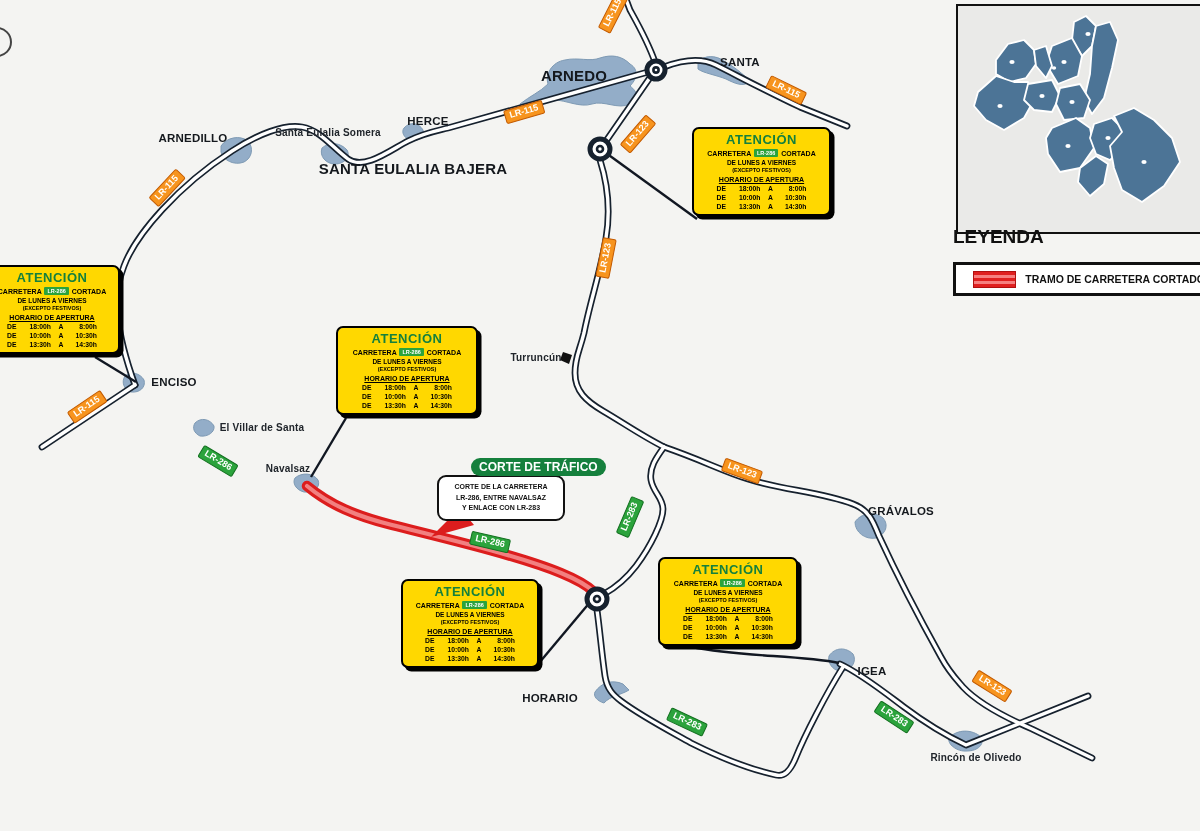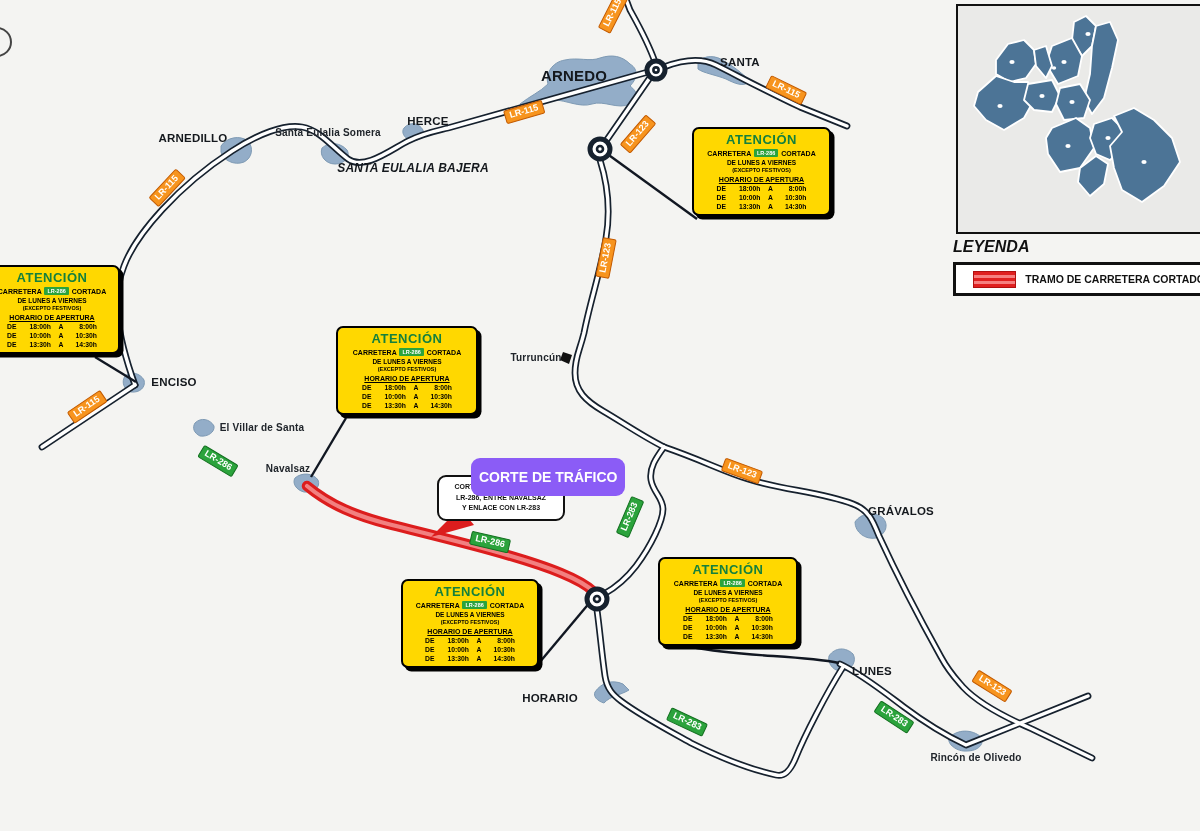"SANTA EULALIA BAJERA" .town.smb { font-size: 12px -> 15px; font-style: italic -> none }
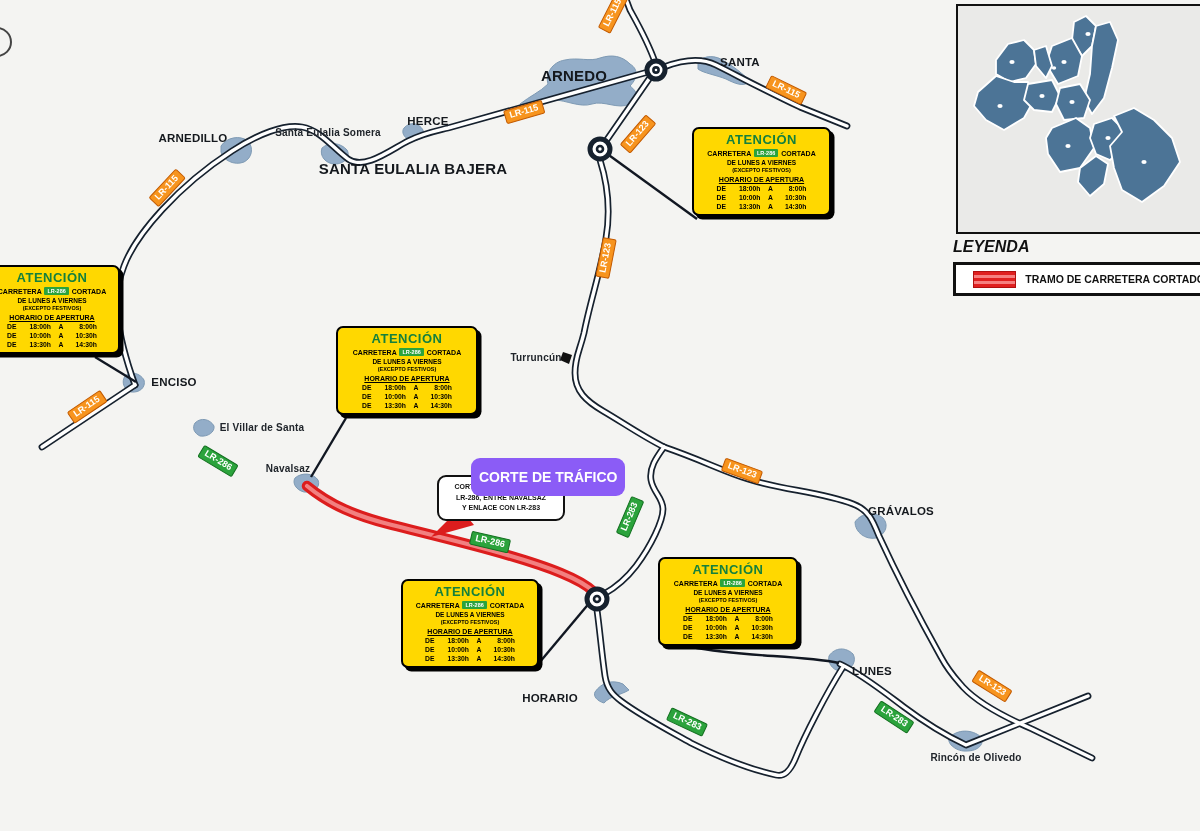"LEYENDA" .leyenda-title { font-size: 16px -> 19px; font-style: italic -> none; top: 238px -> 226px }
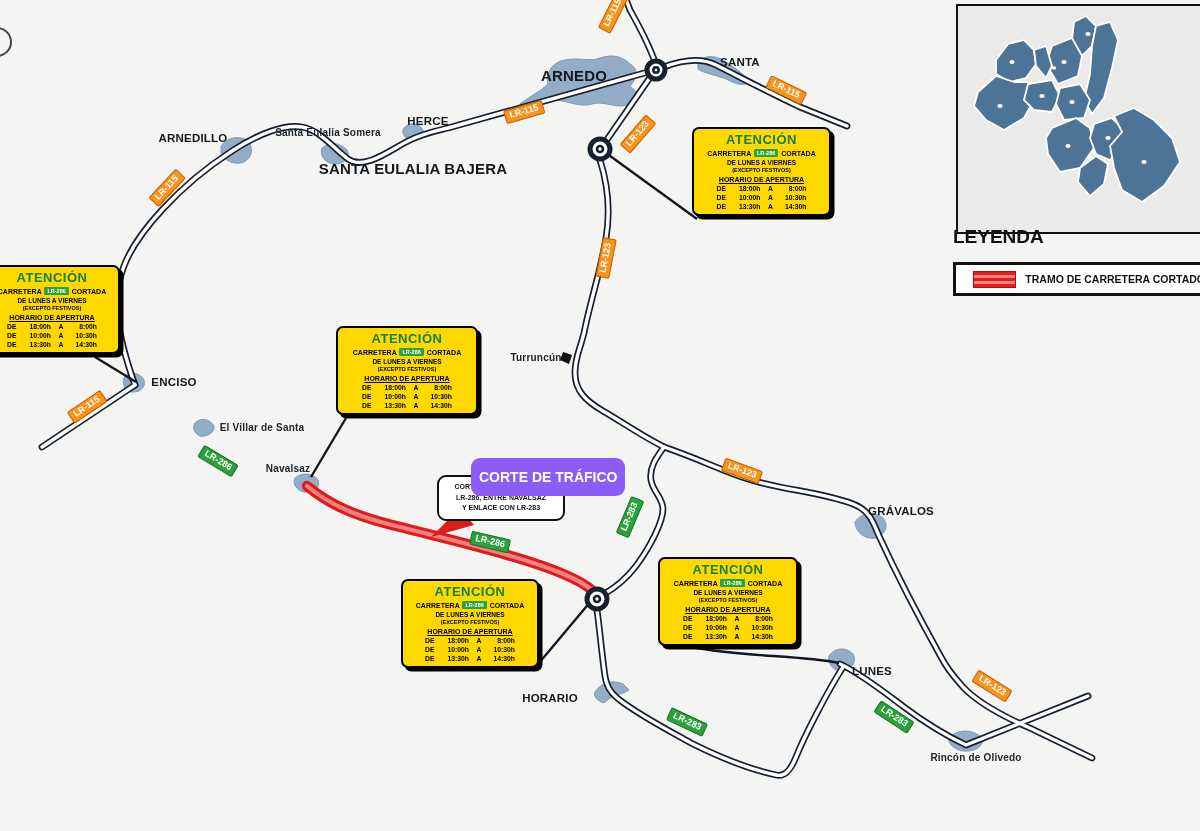"CORTE DE TRÁFICO" .co-pill { background: #8b5cf6 -> #15803d; font-size: 14px -> 12px; padding: 11px 8px -> 2px 8px }
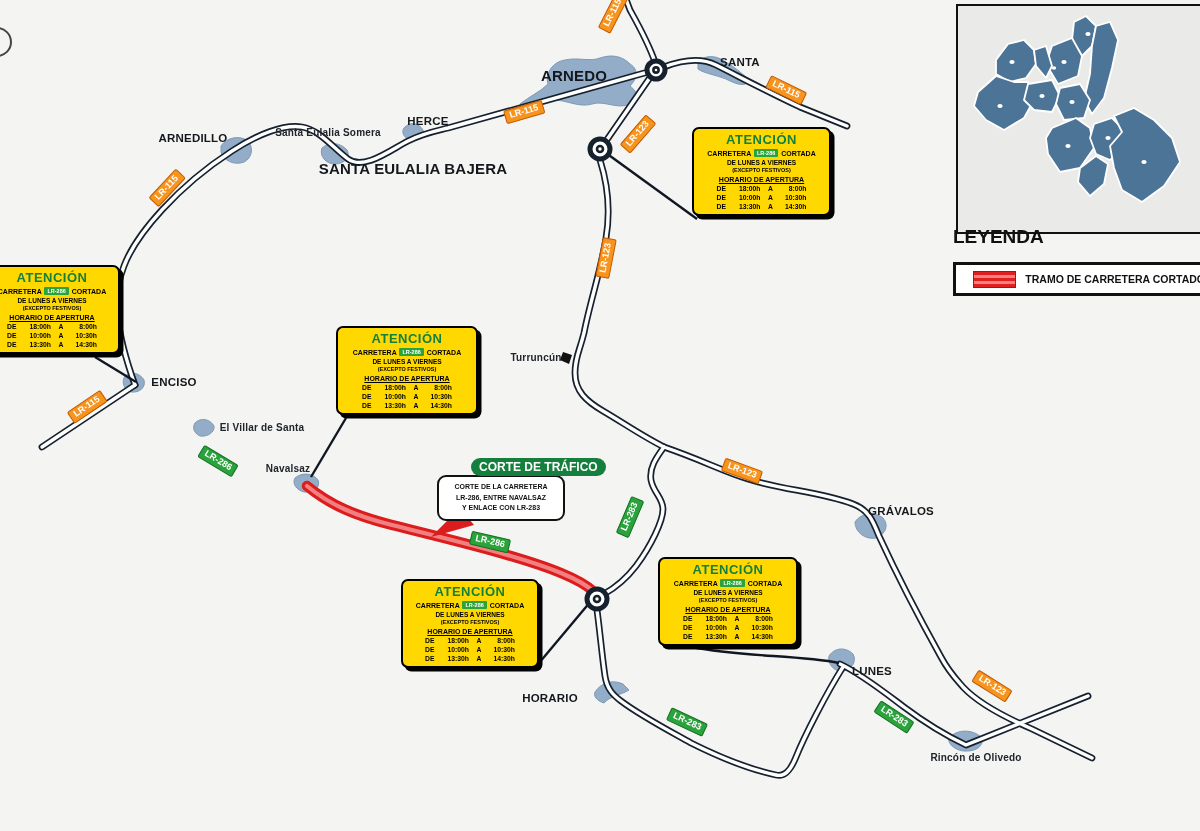"LUNES" span.town { text: LUNES -> IGEA }
